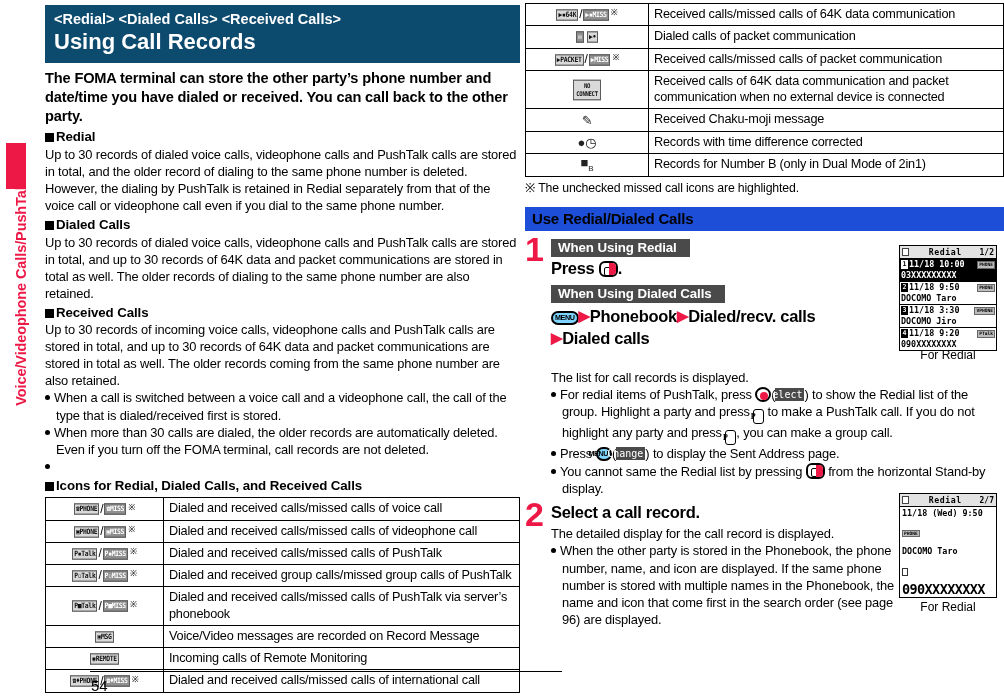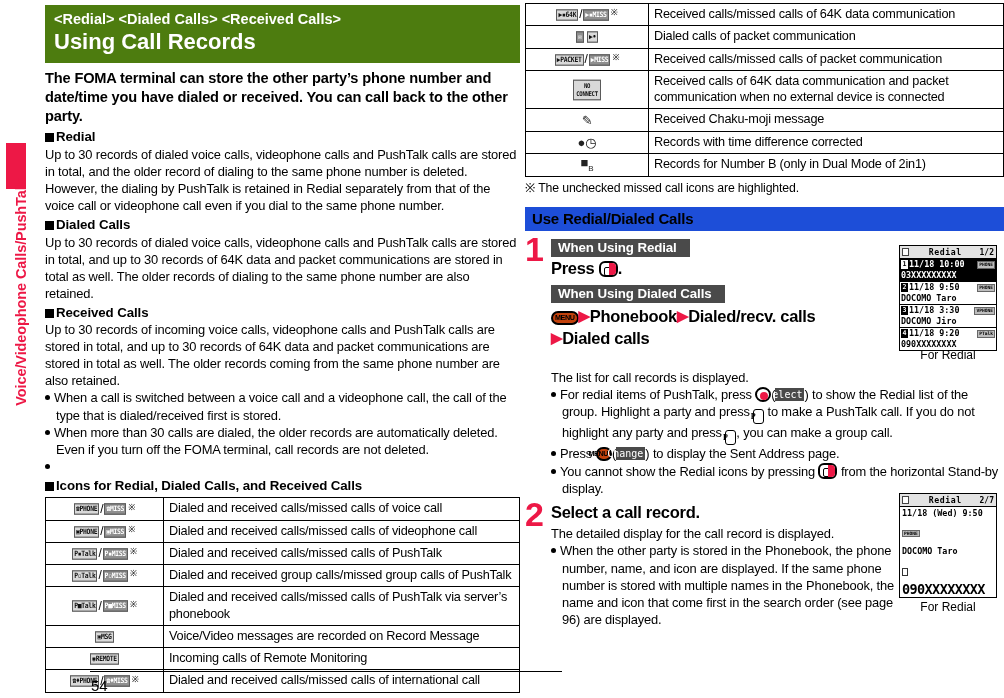"<Redial> <Dialed Calls> <Received Calls>" #banner { background: #4d7c0f -> #0c4a6e }
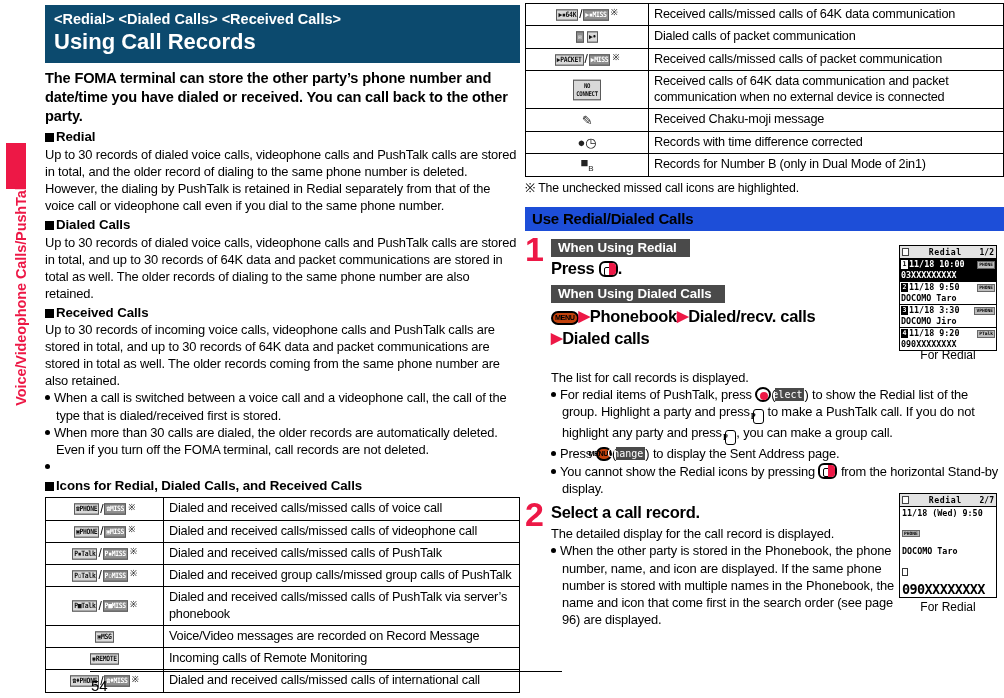"MENU" .key-menu { background: #c2410c -> #7dd3fc }
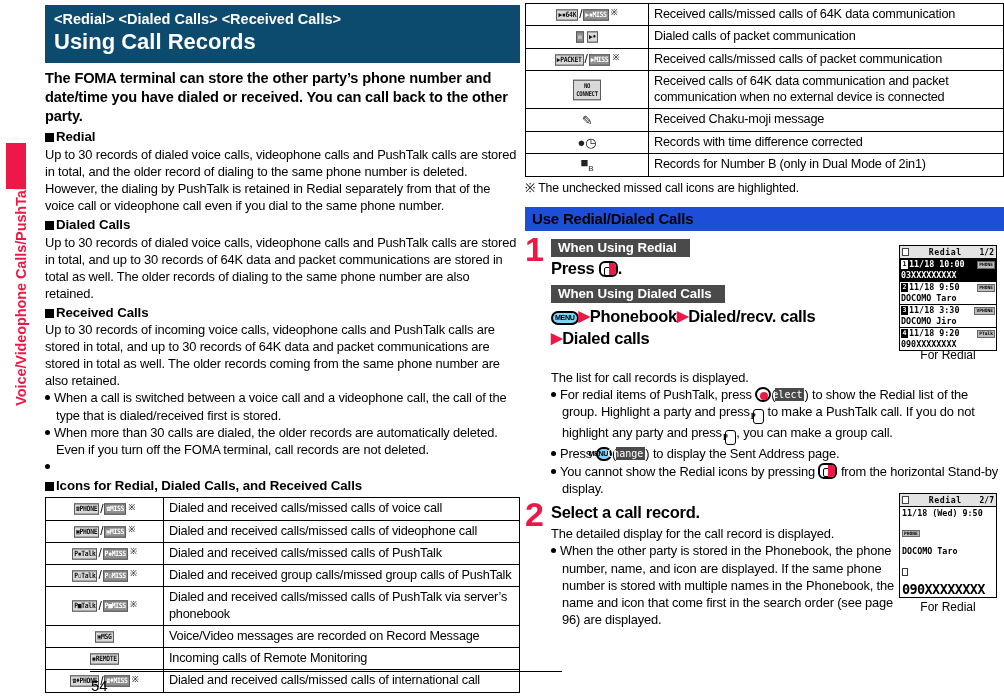"You cannot show the Redial" span { text: show the Redial icons -> same the Redial list }
